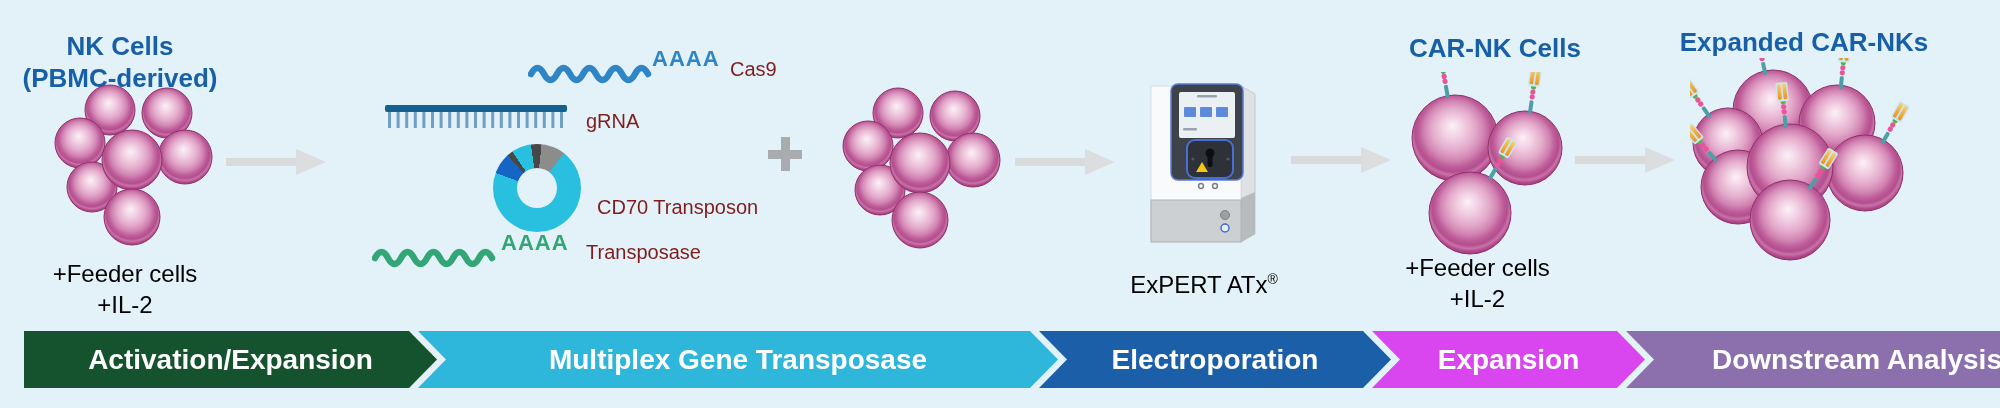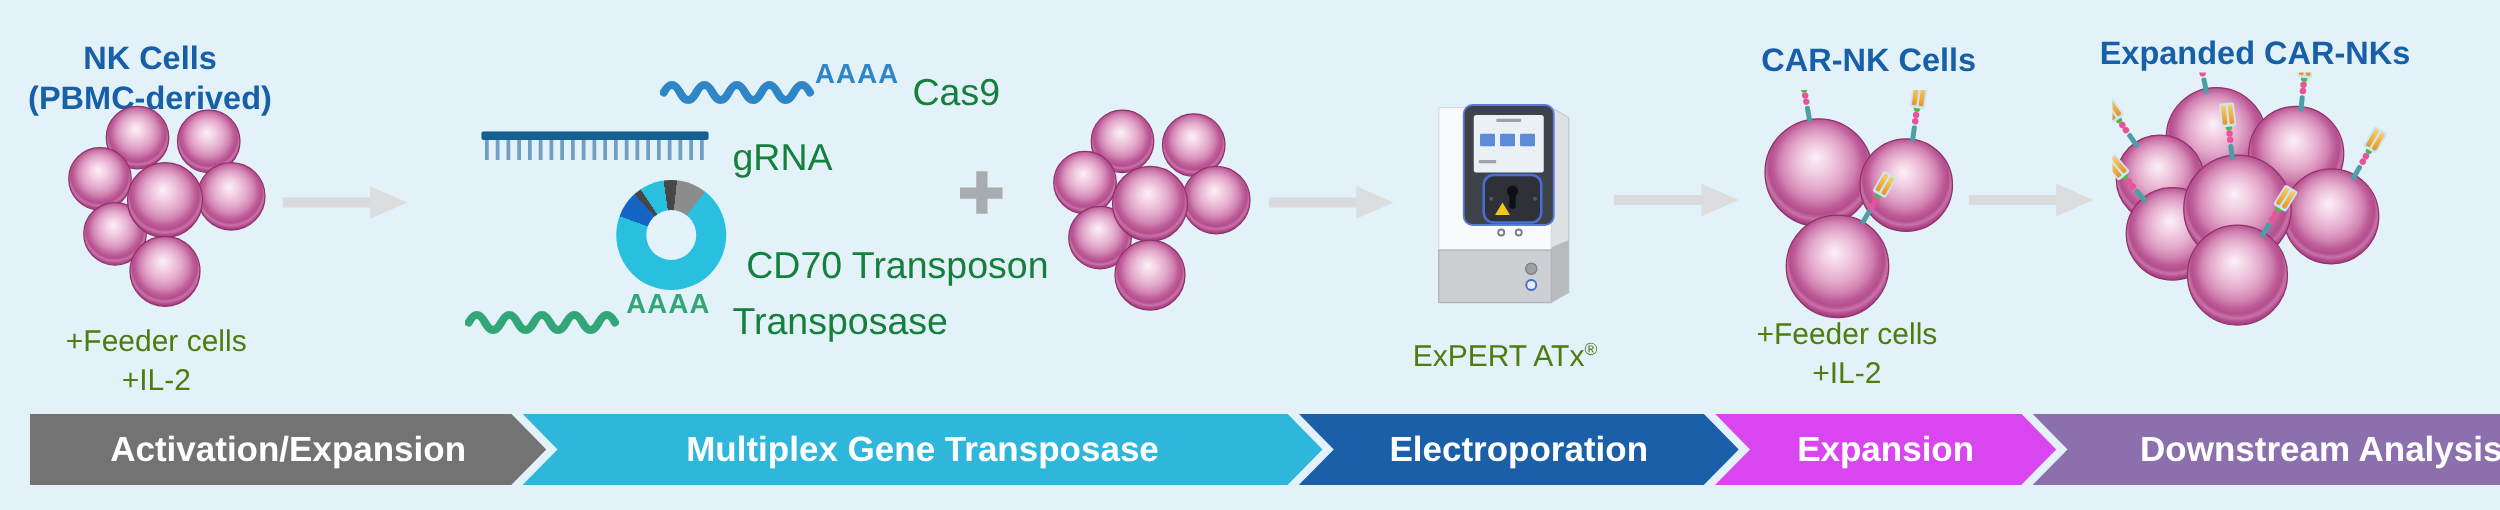"Cas9" .mol-label { color: #15803d -> #7f1d1d; font-size: 30px -> 20px }
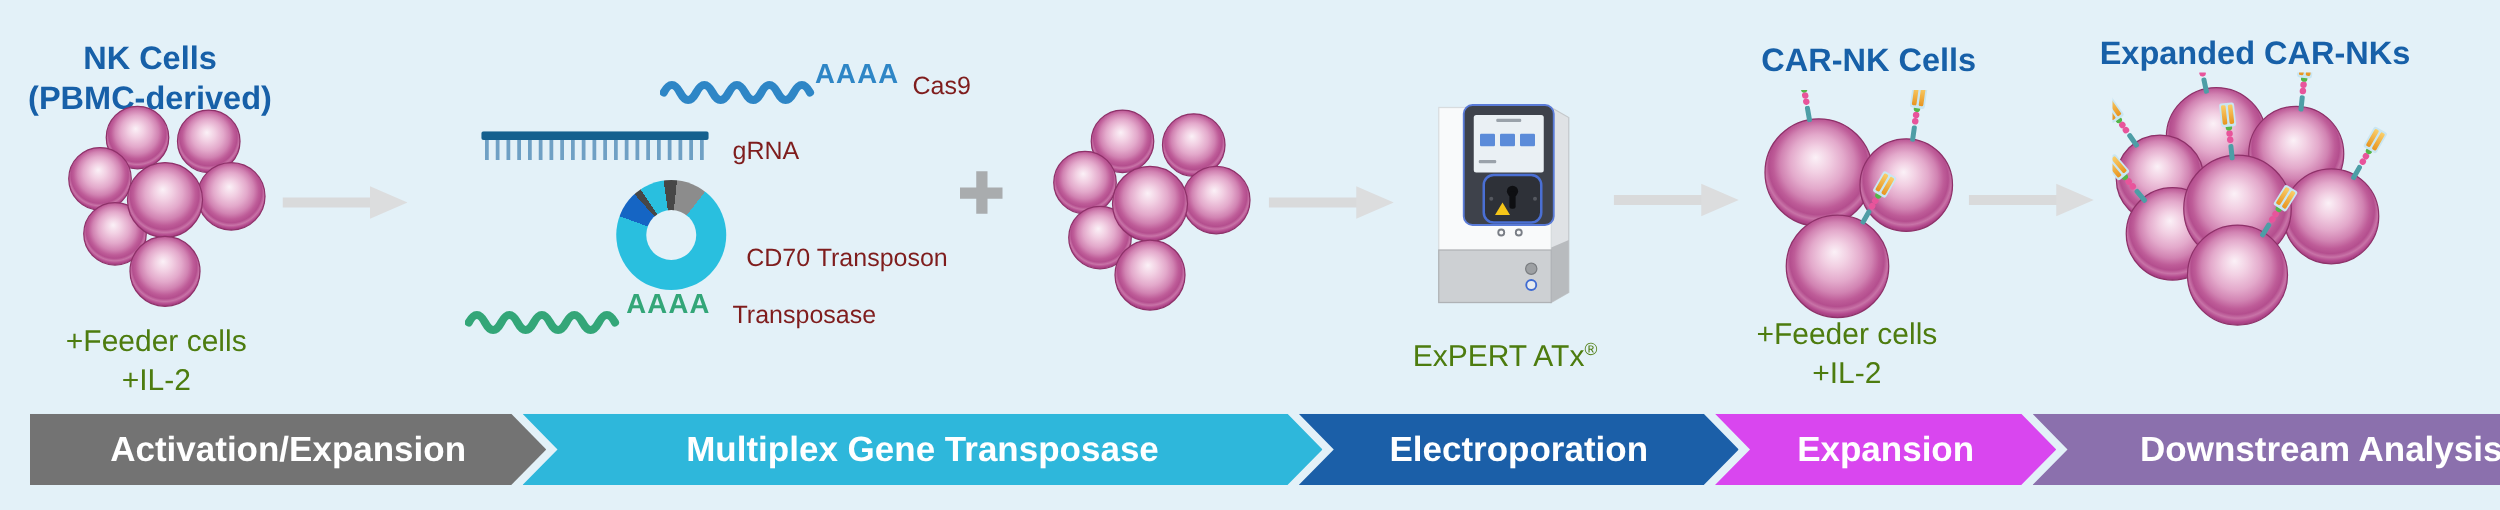"+Feeder cells" .note { color: #4d7c0f -> #000000 }
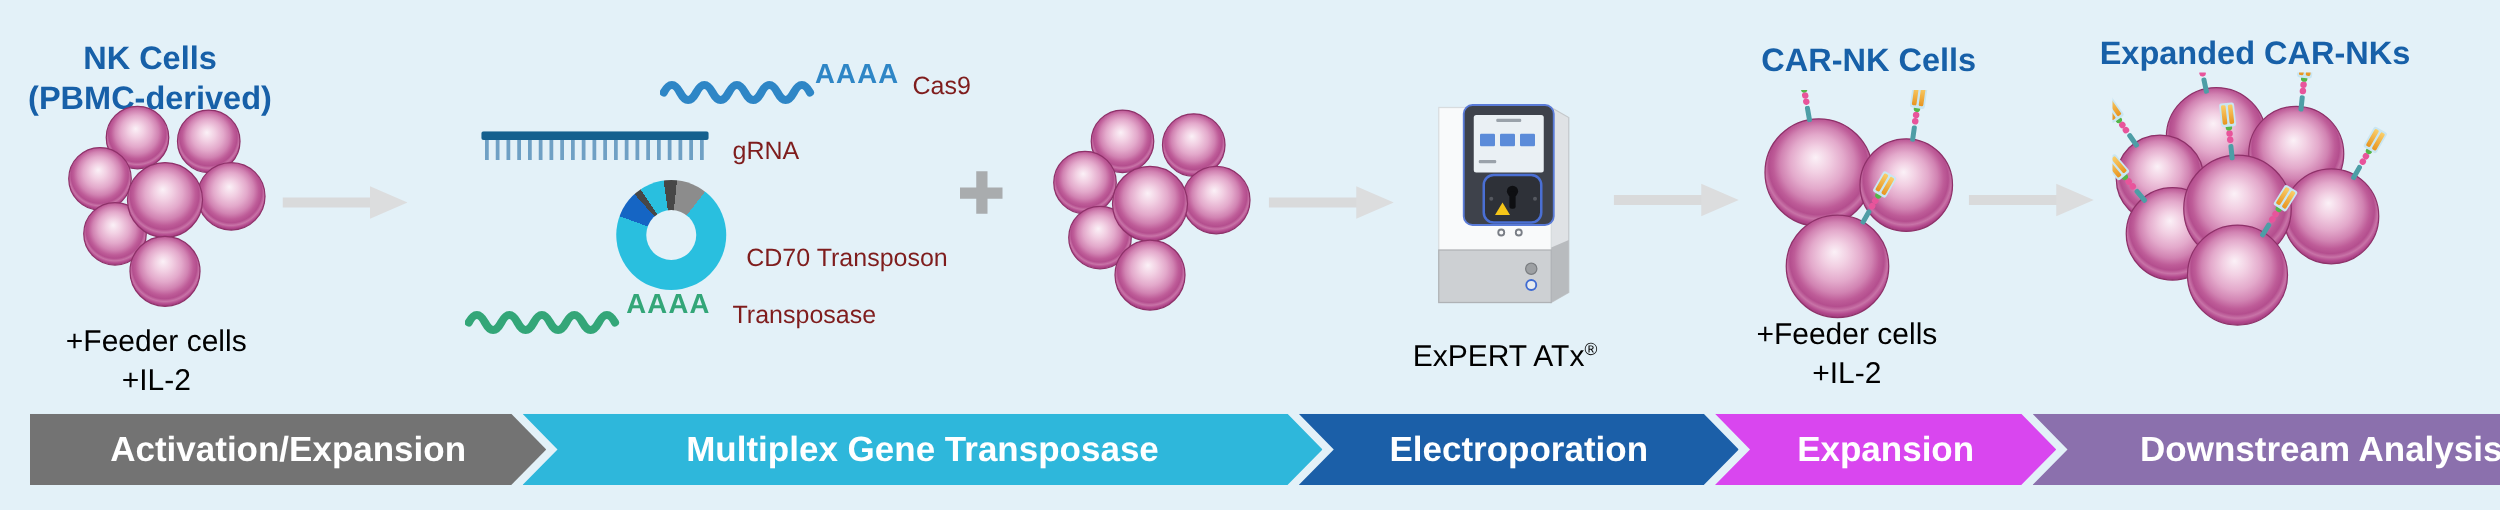"Activation/Expansion" div.stage { background: #737373 -> #14532d }
